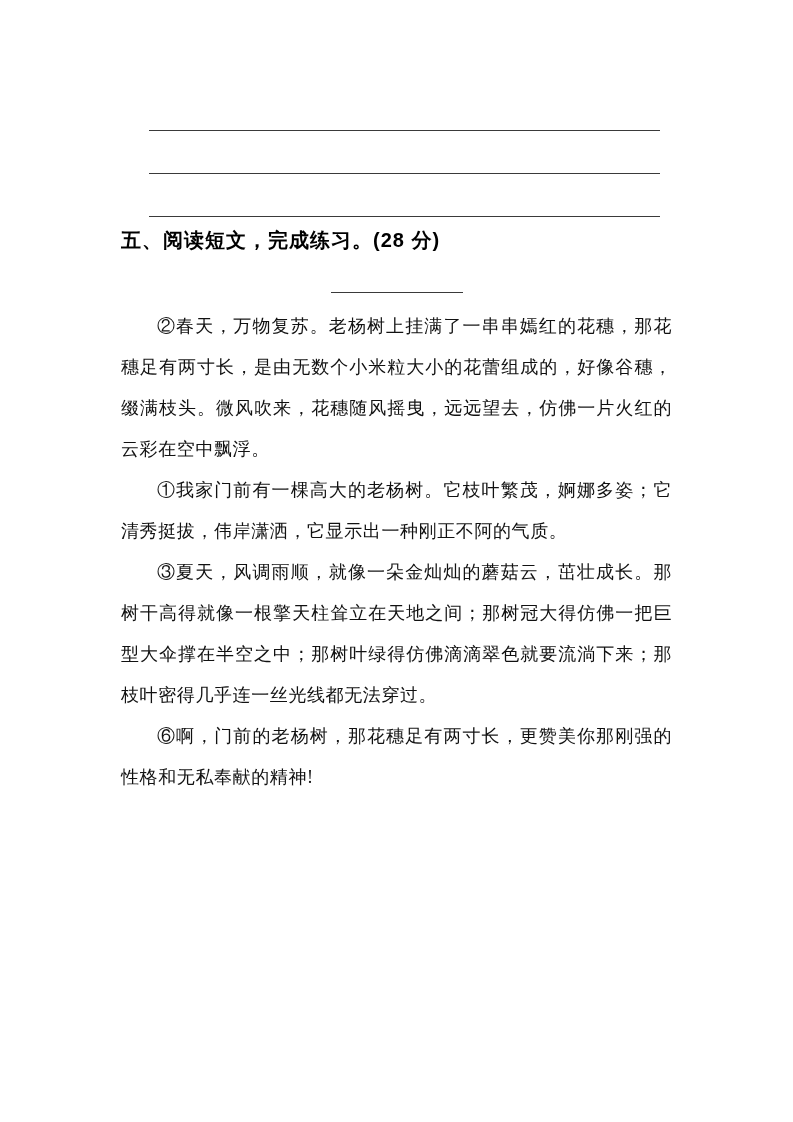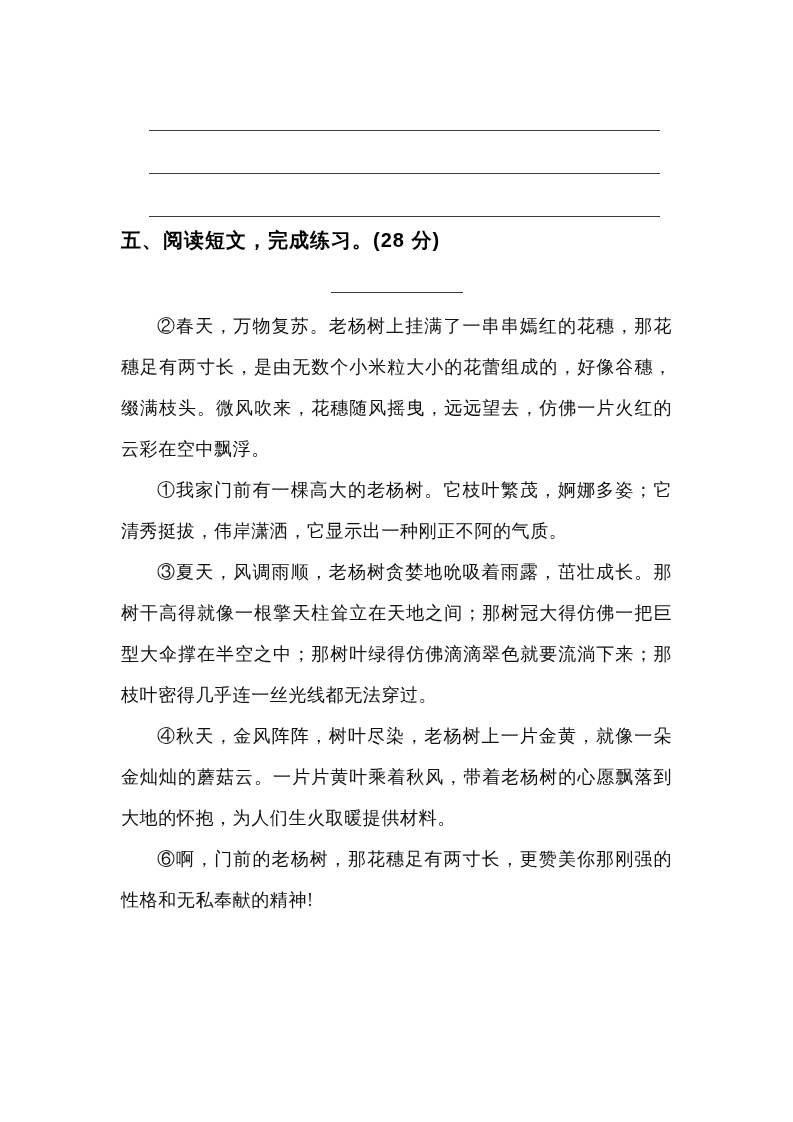"③夏天，风调雨顺，老杨树贪婪地吮吸着雨露，茁壮成长。那树干高得就像一根擎天柱耸立" p { text: 老杨树贪婪地吮吸着雨露 -> 就像一朵金灿灿的蘑菇云 }
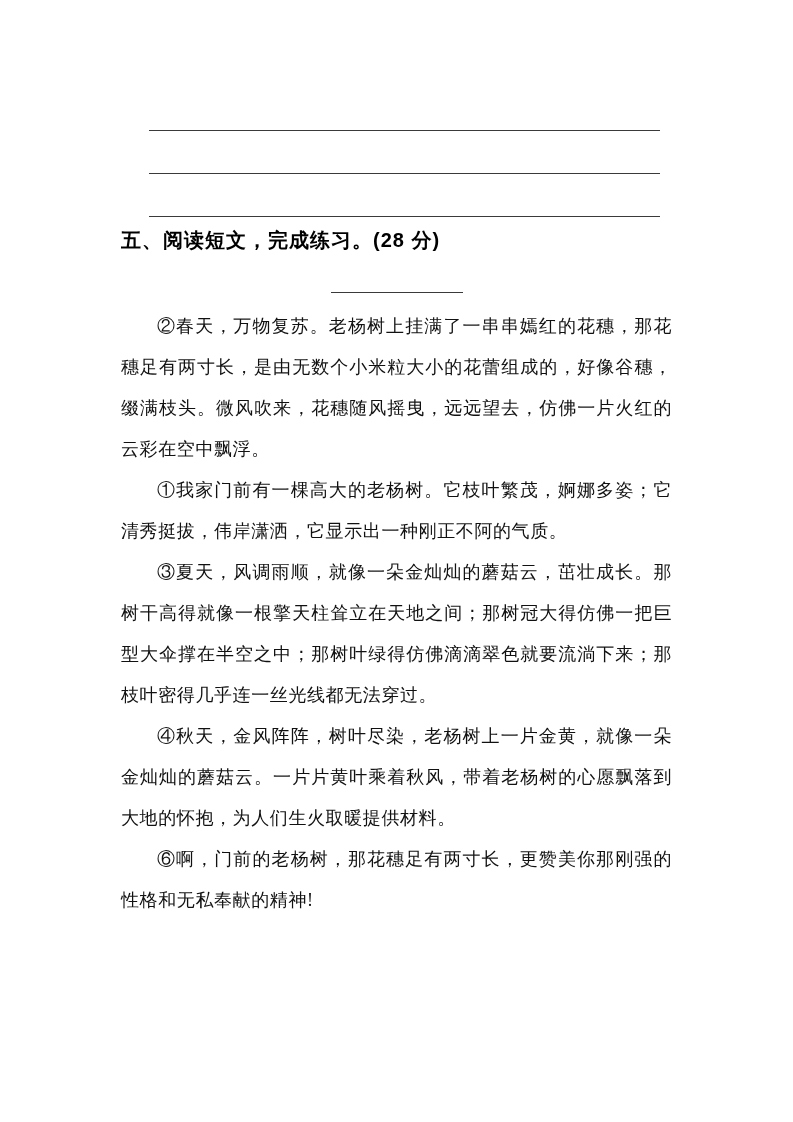"④秋天，金风阵阵，树叶尽染，老杨树上一片金黄，就像一朵金灿灿的蘑菇云。一片片黄叶" p { html: <p>④秋天，金风阵阵，树叶尽染，老杨树上一片金黄，就像一朵金灿灿的蘑菇云。一片片黄叶乘着秋风，带着老杨树的心愿飘落到大地的怀抱，为人们生火取暖提供材料。</p> -> none }
